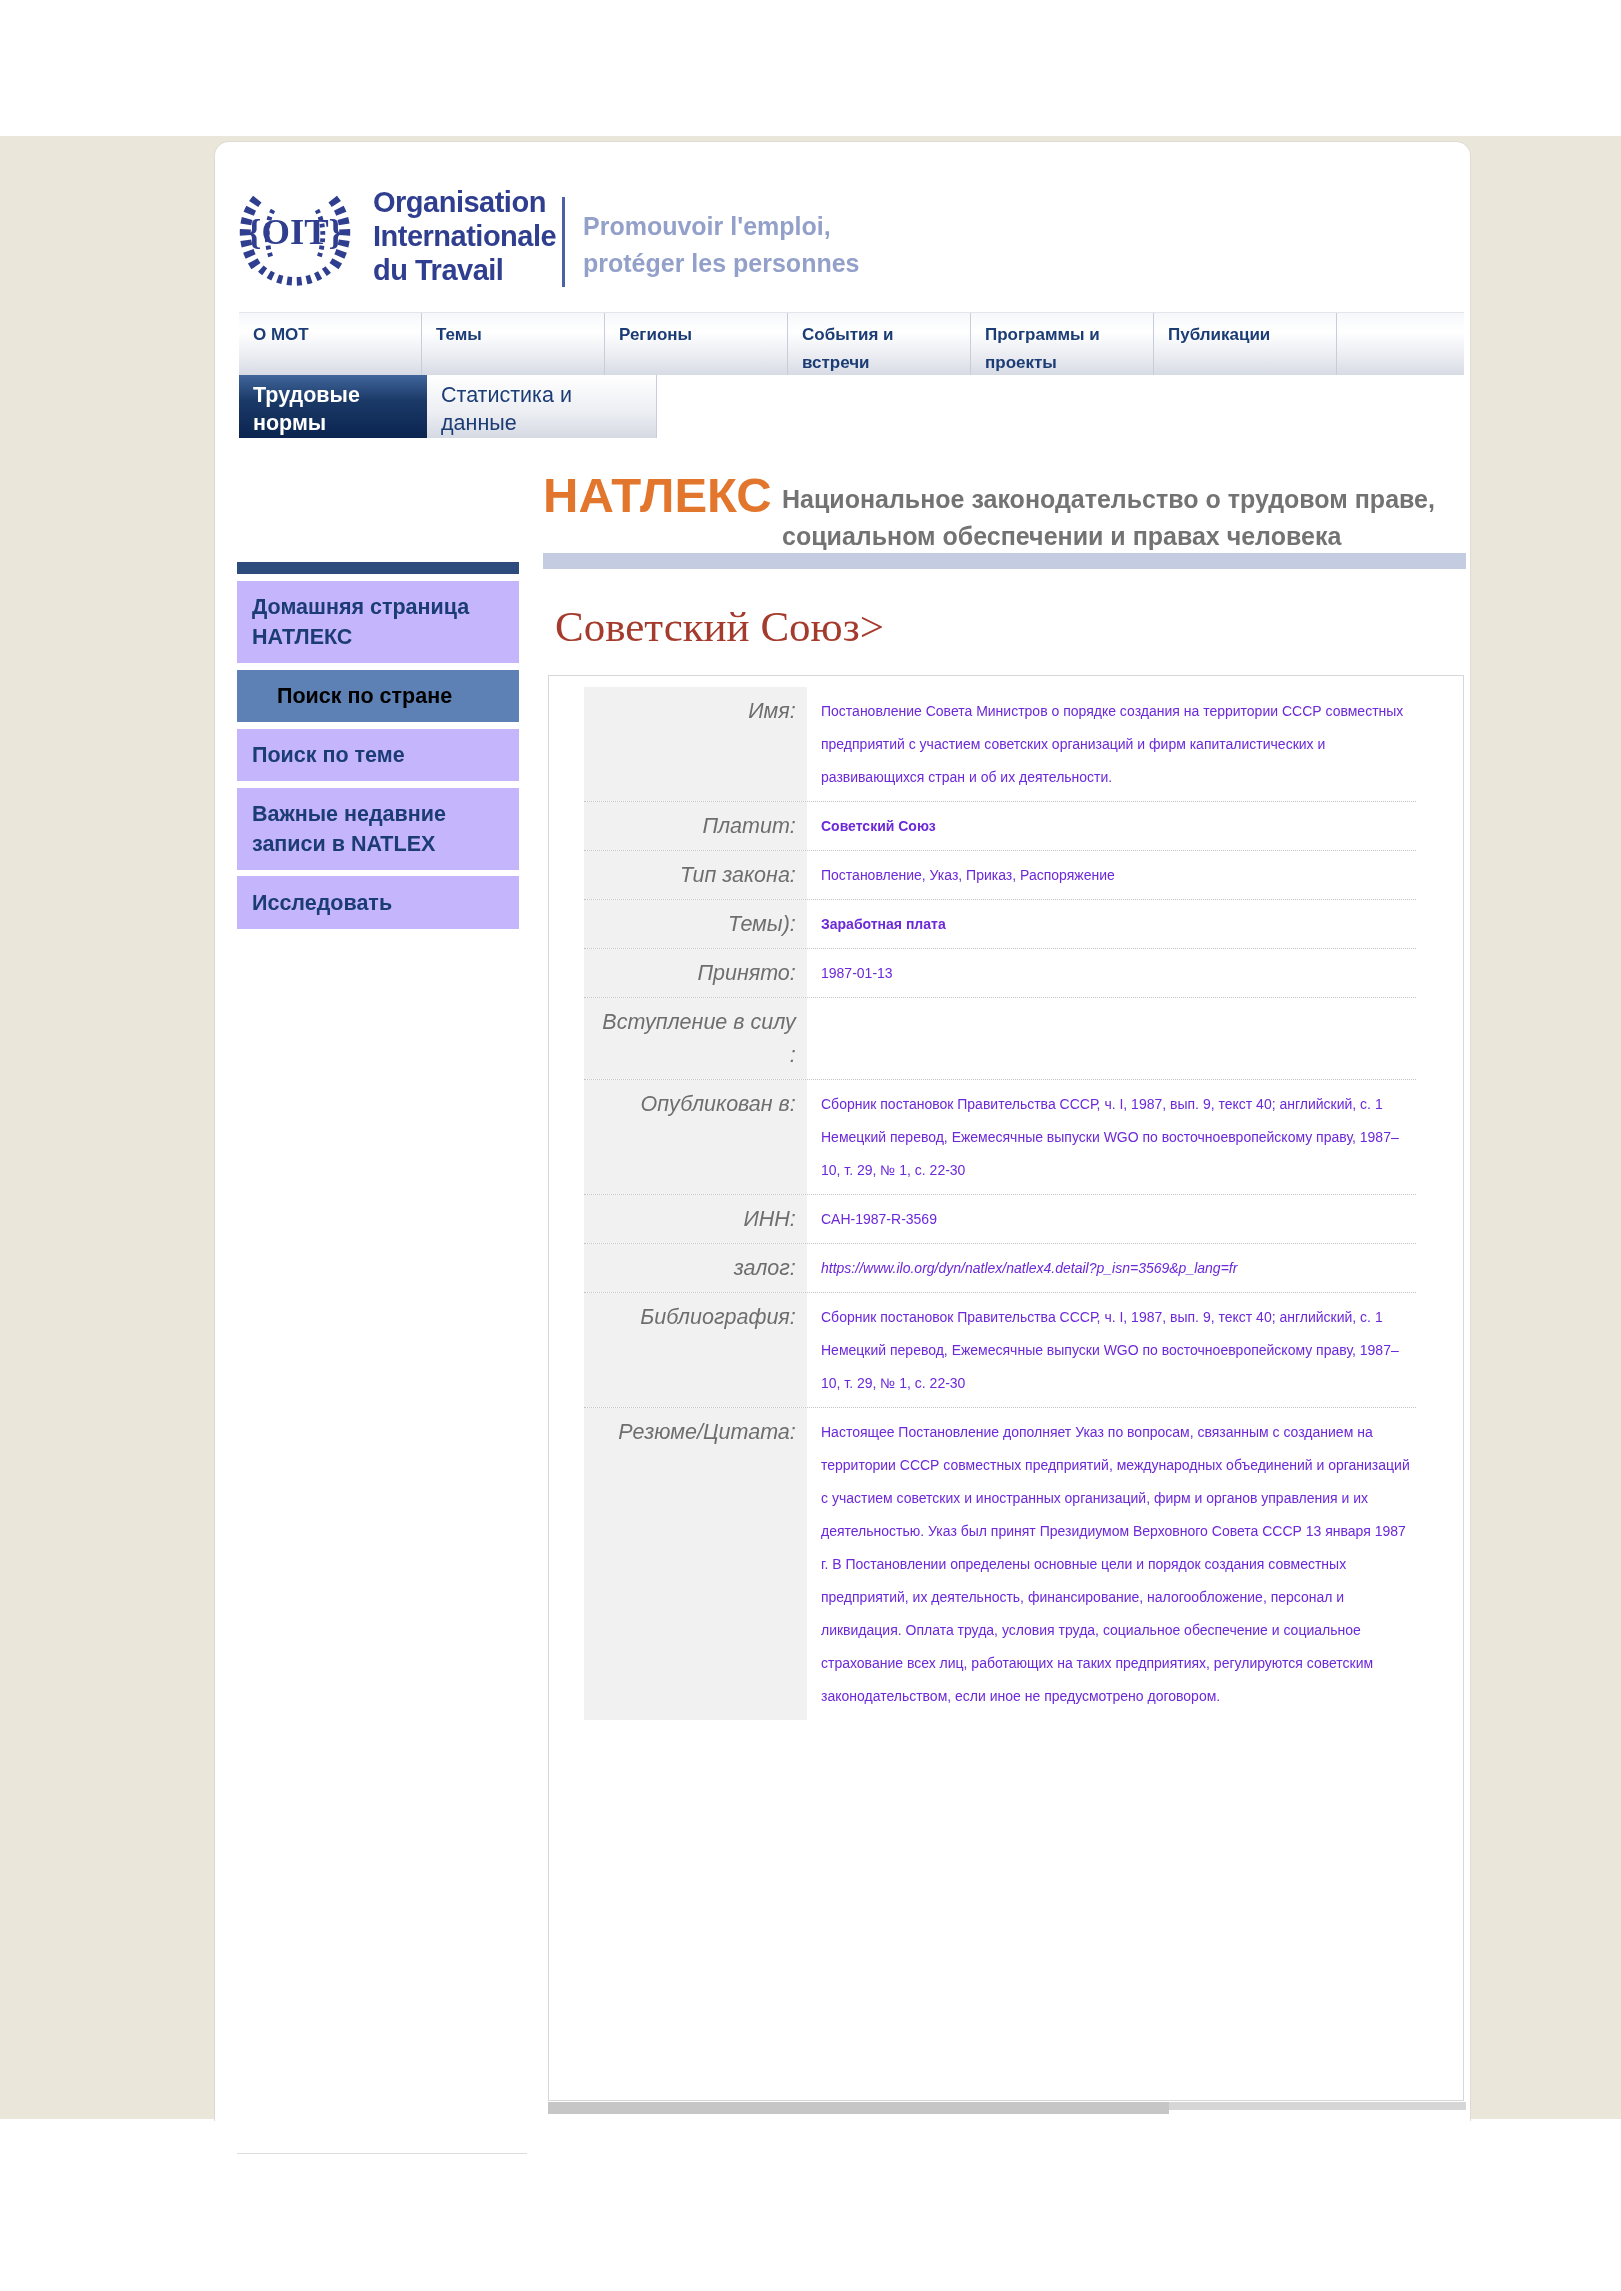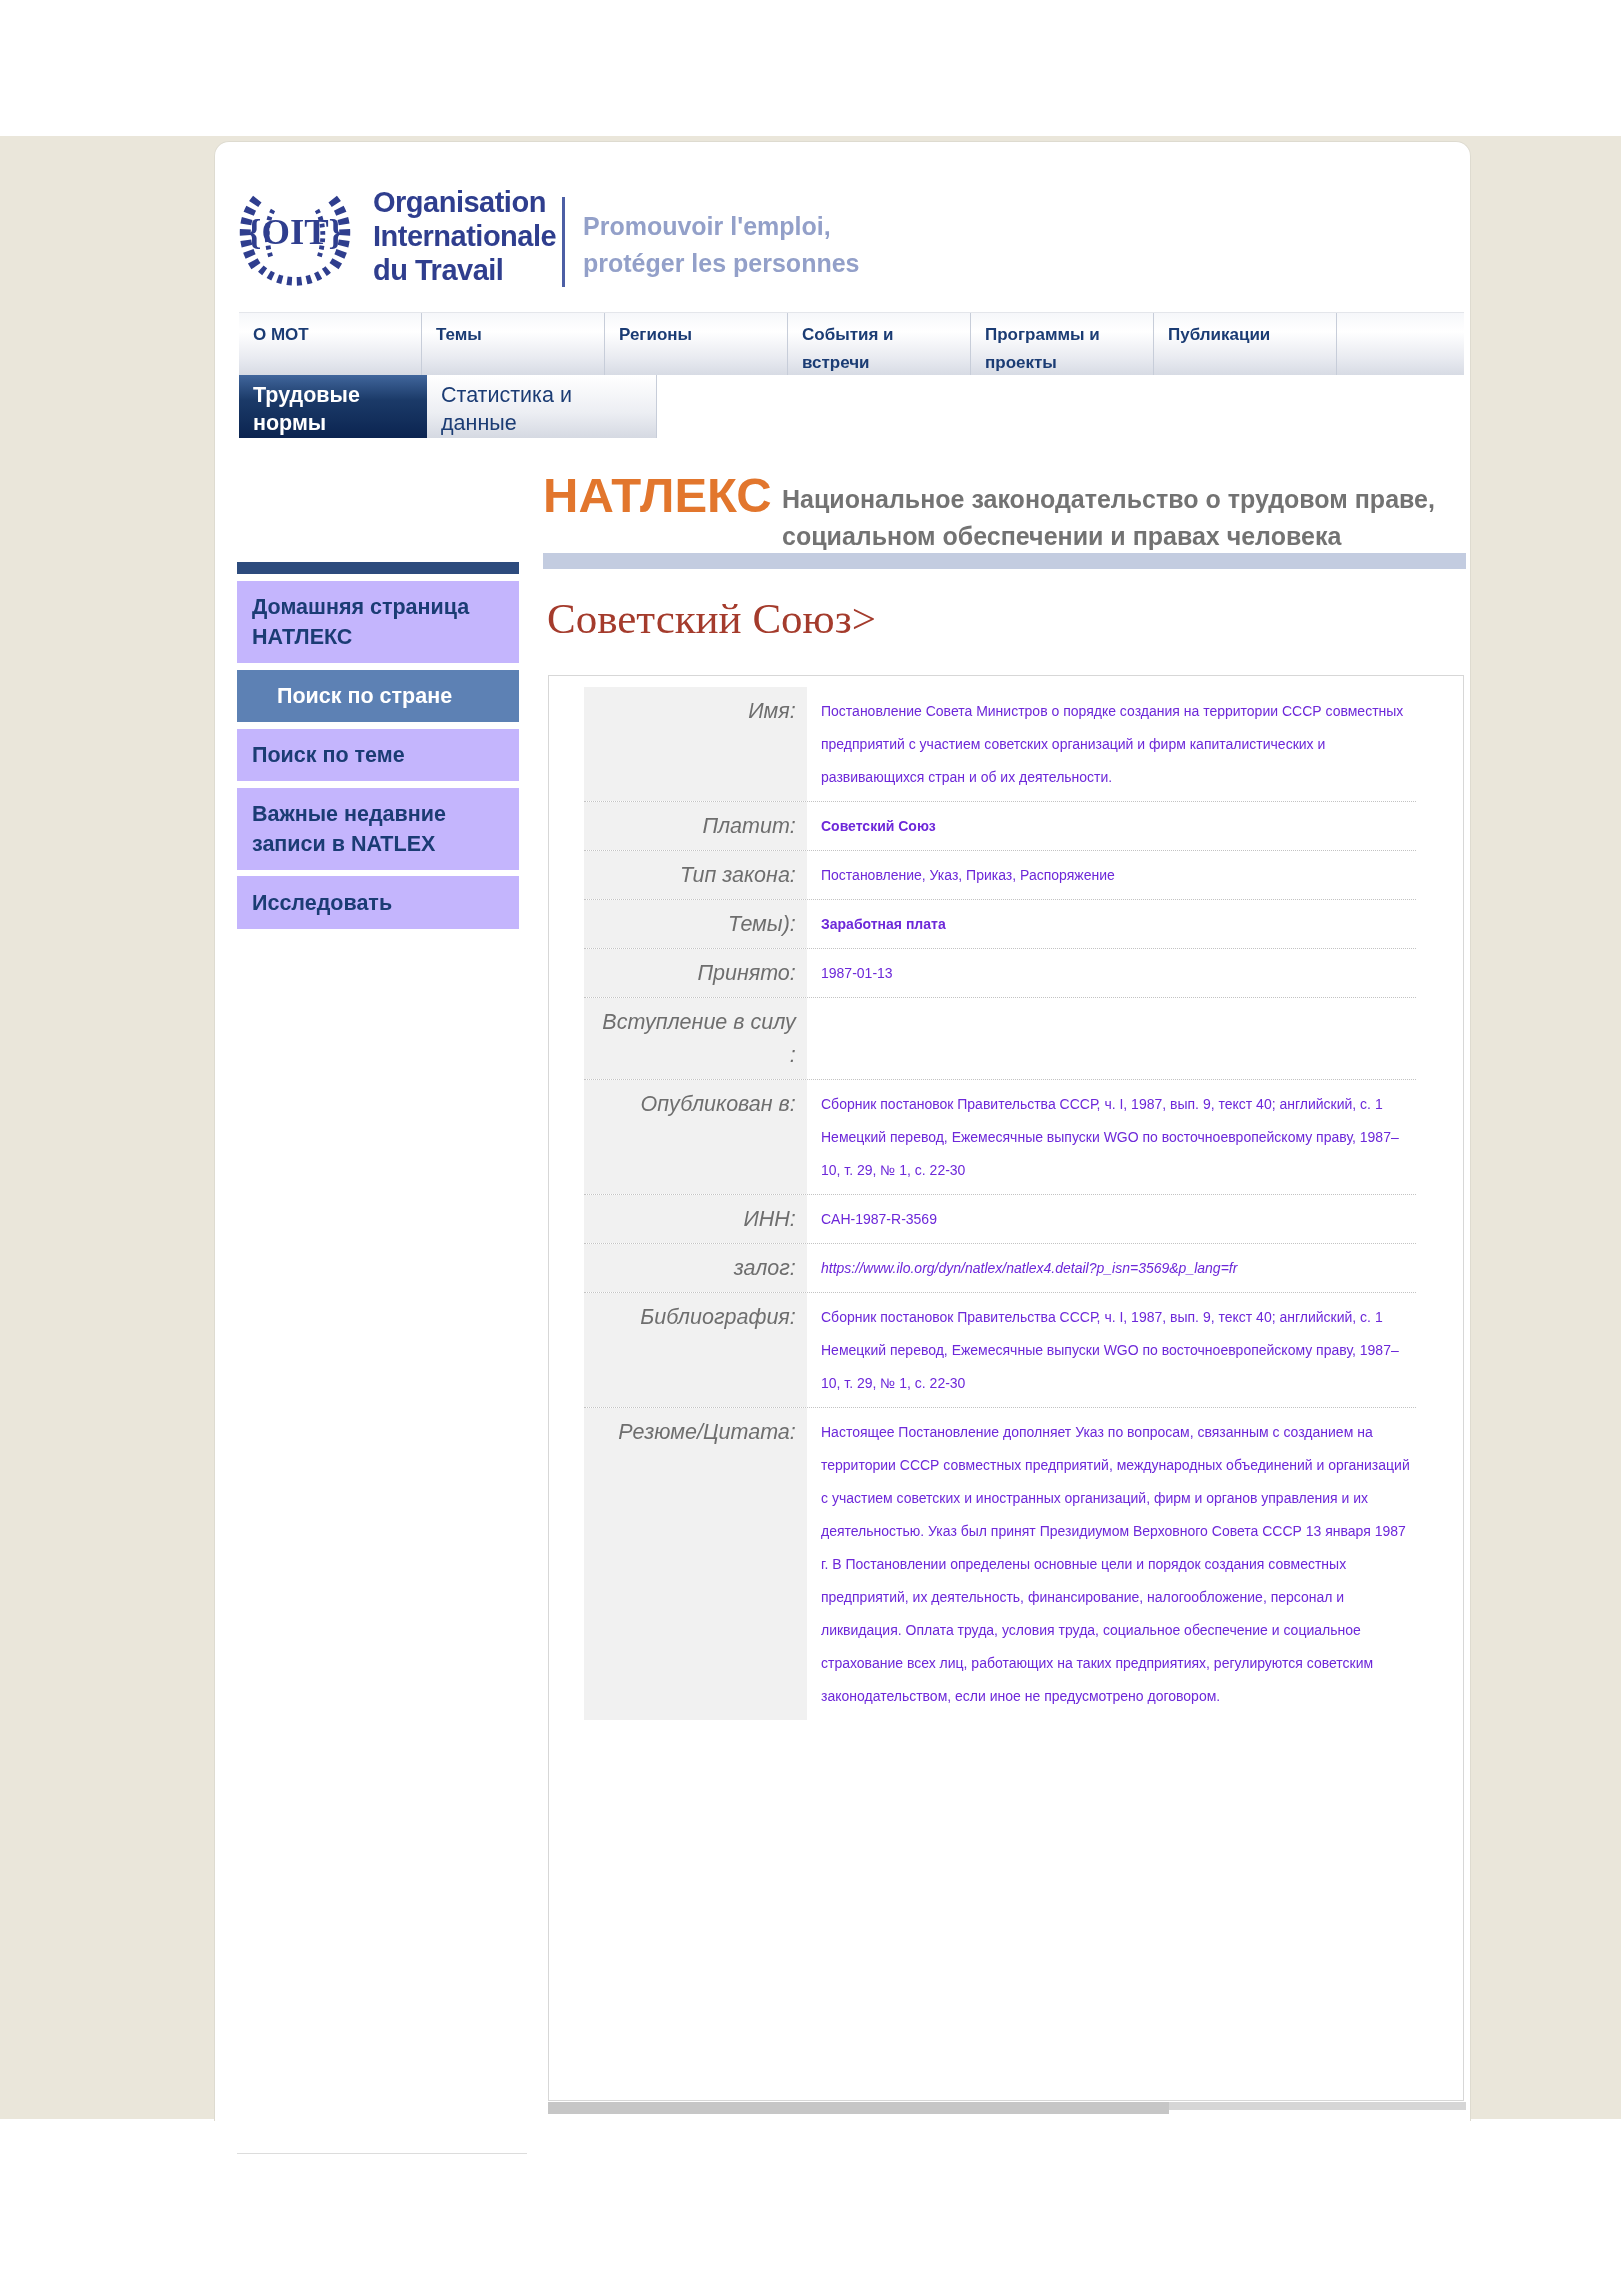"Советский Союз>" h1.page-title { margin: 4px -> 12px }
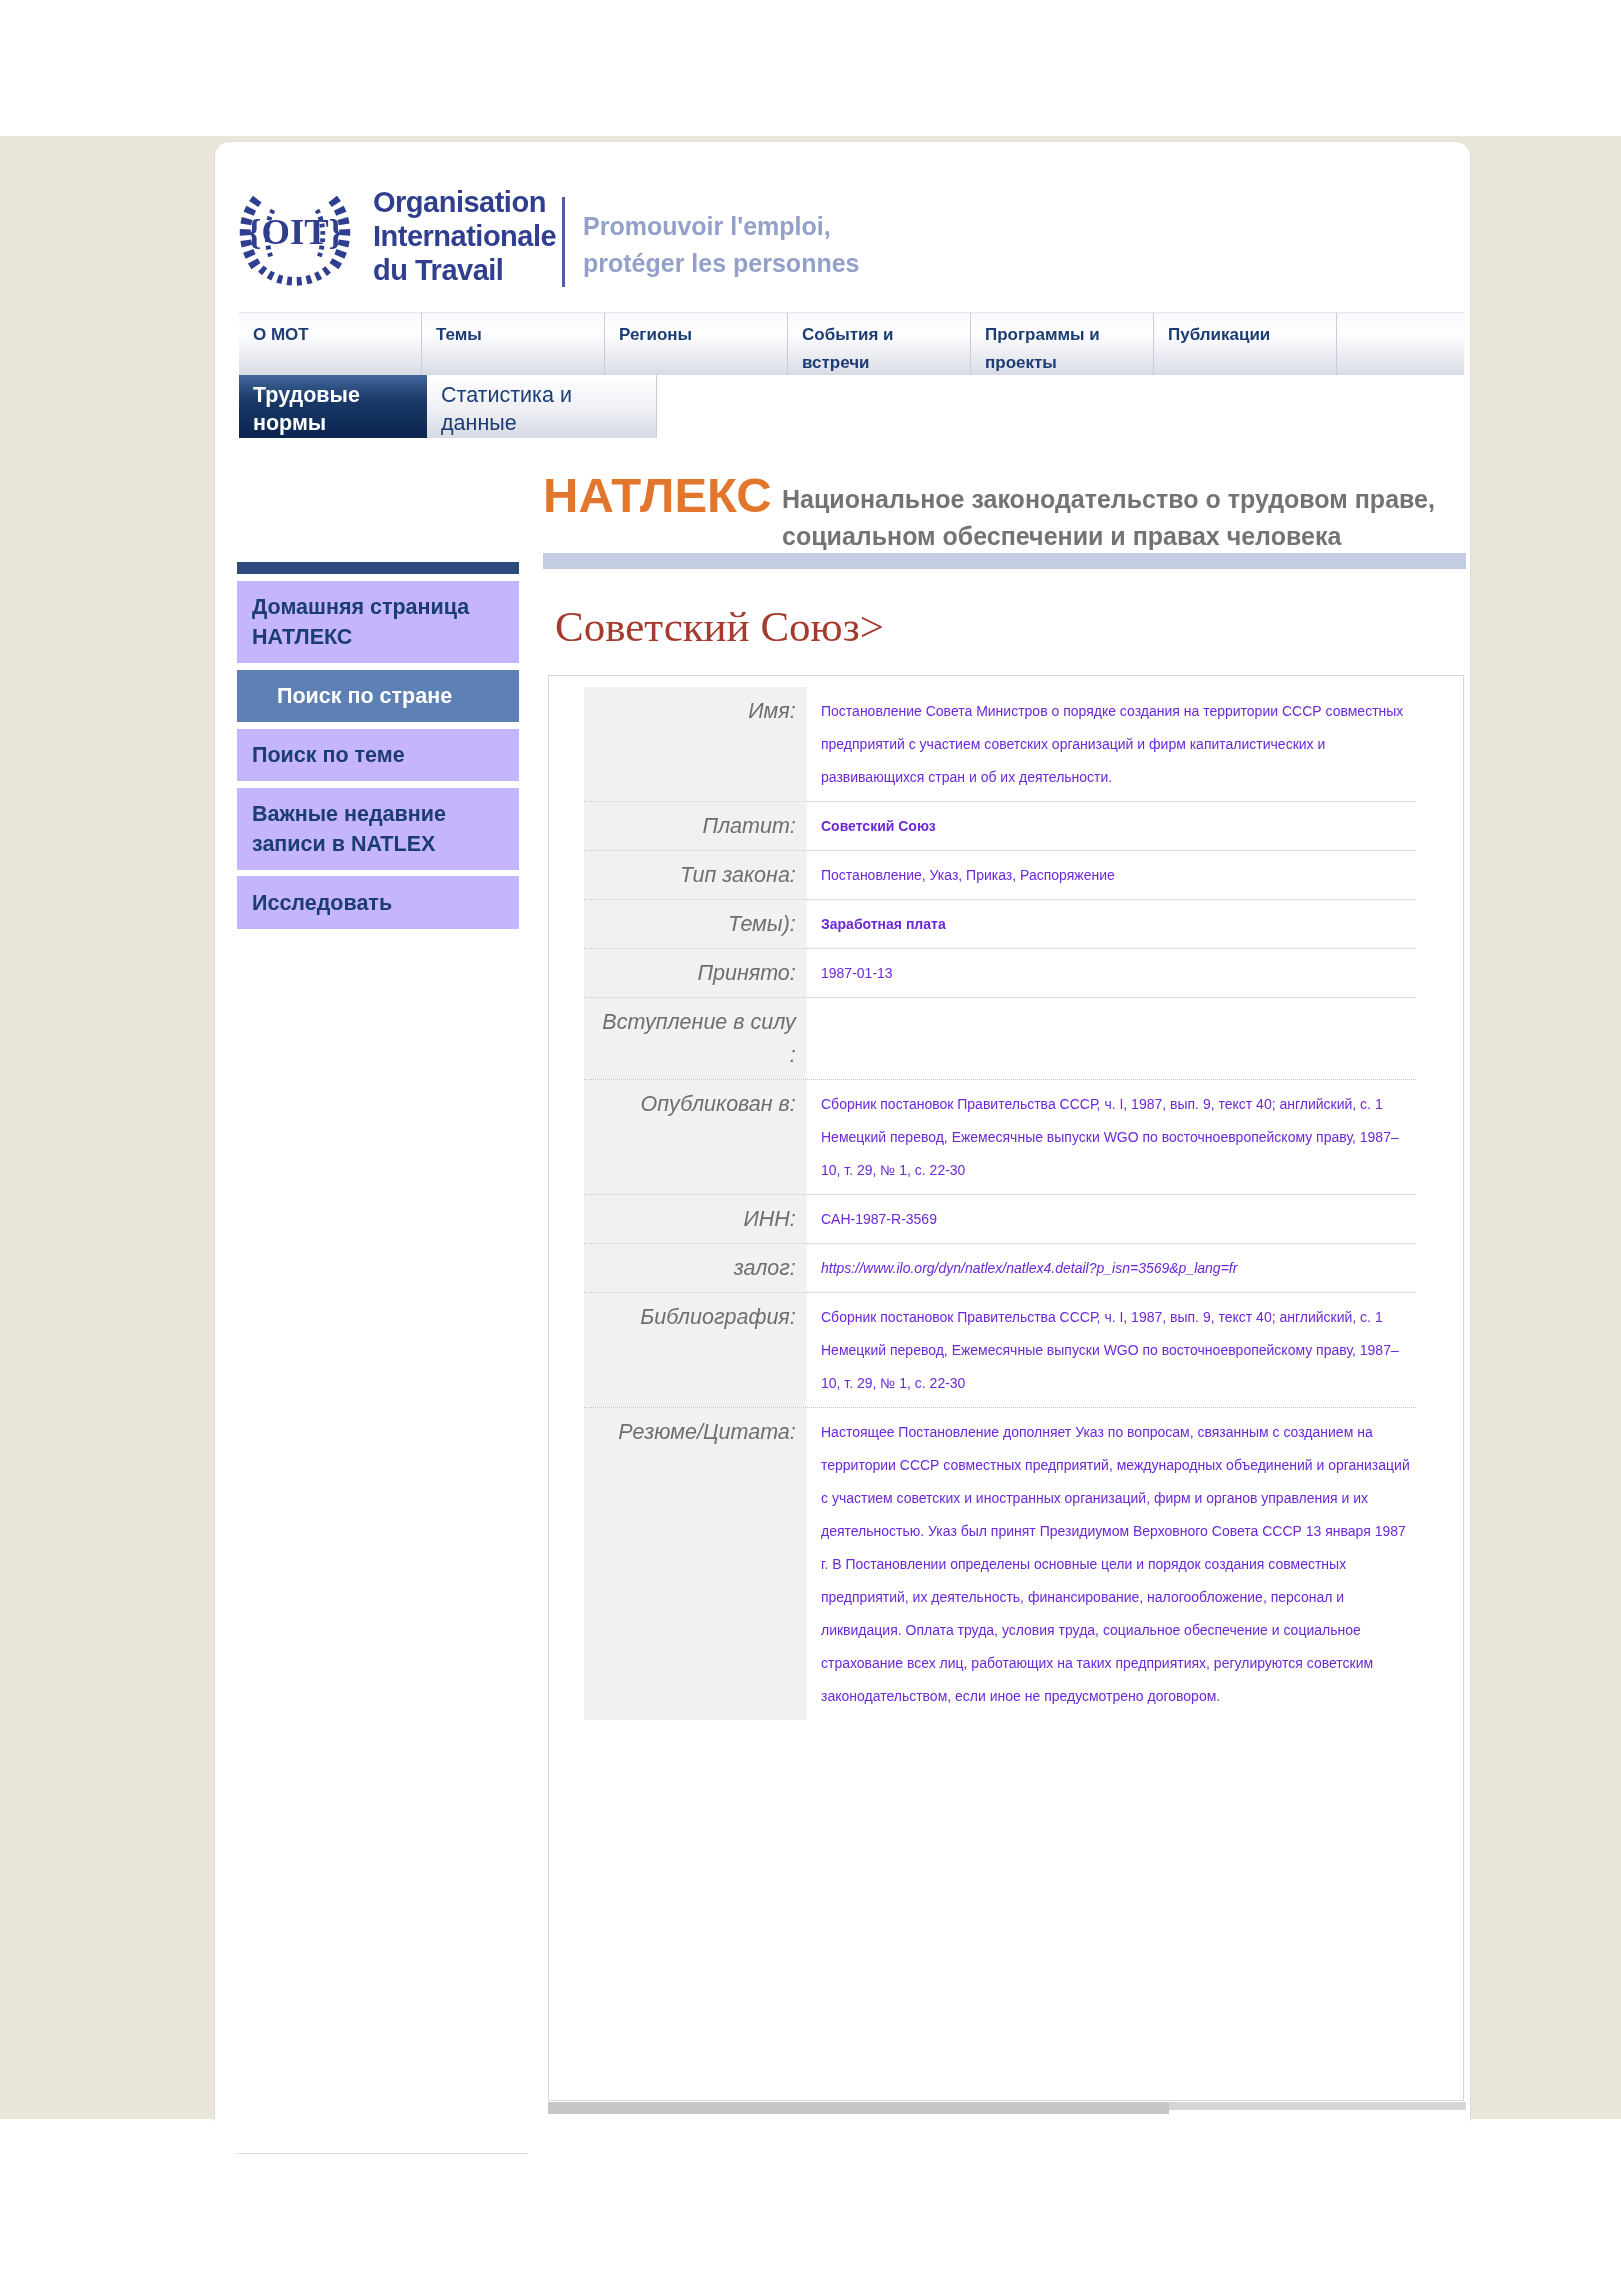"Поиск по стране" .side-item.active { color: #ffffff -> #000000 }
